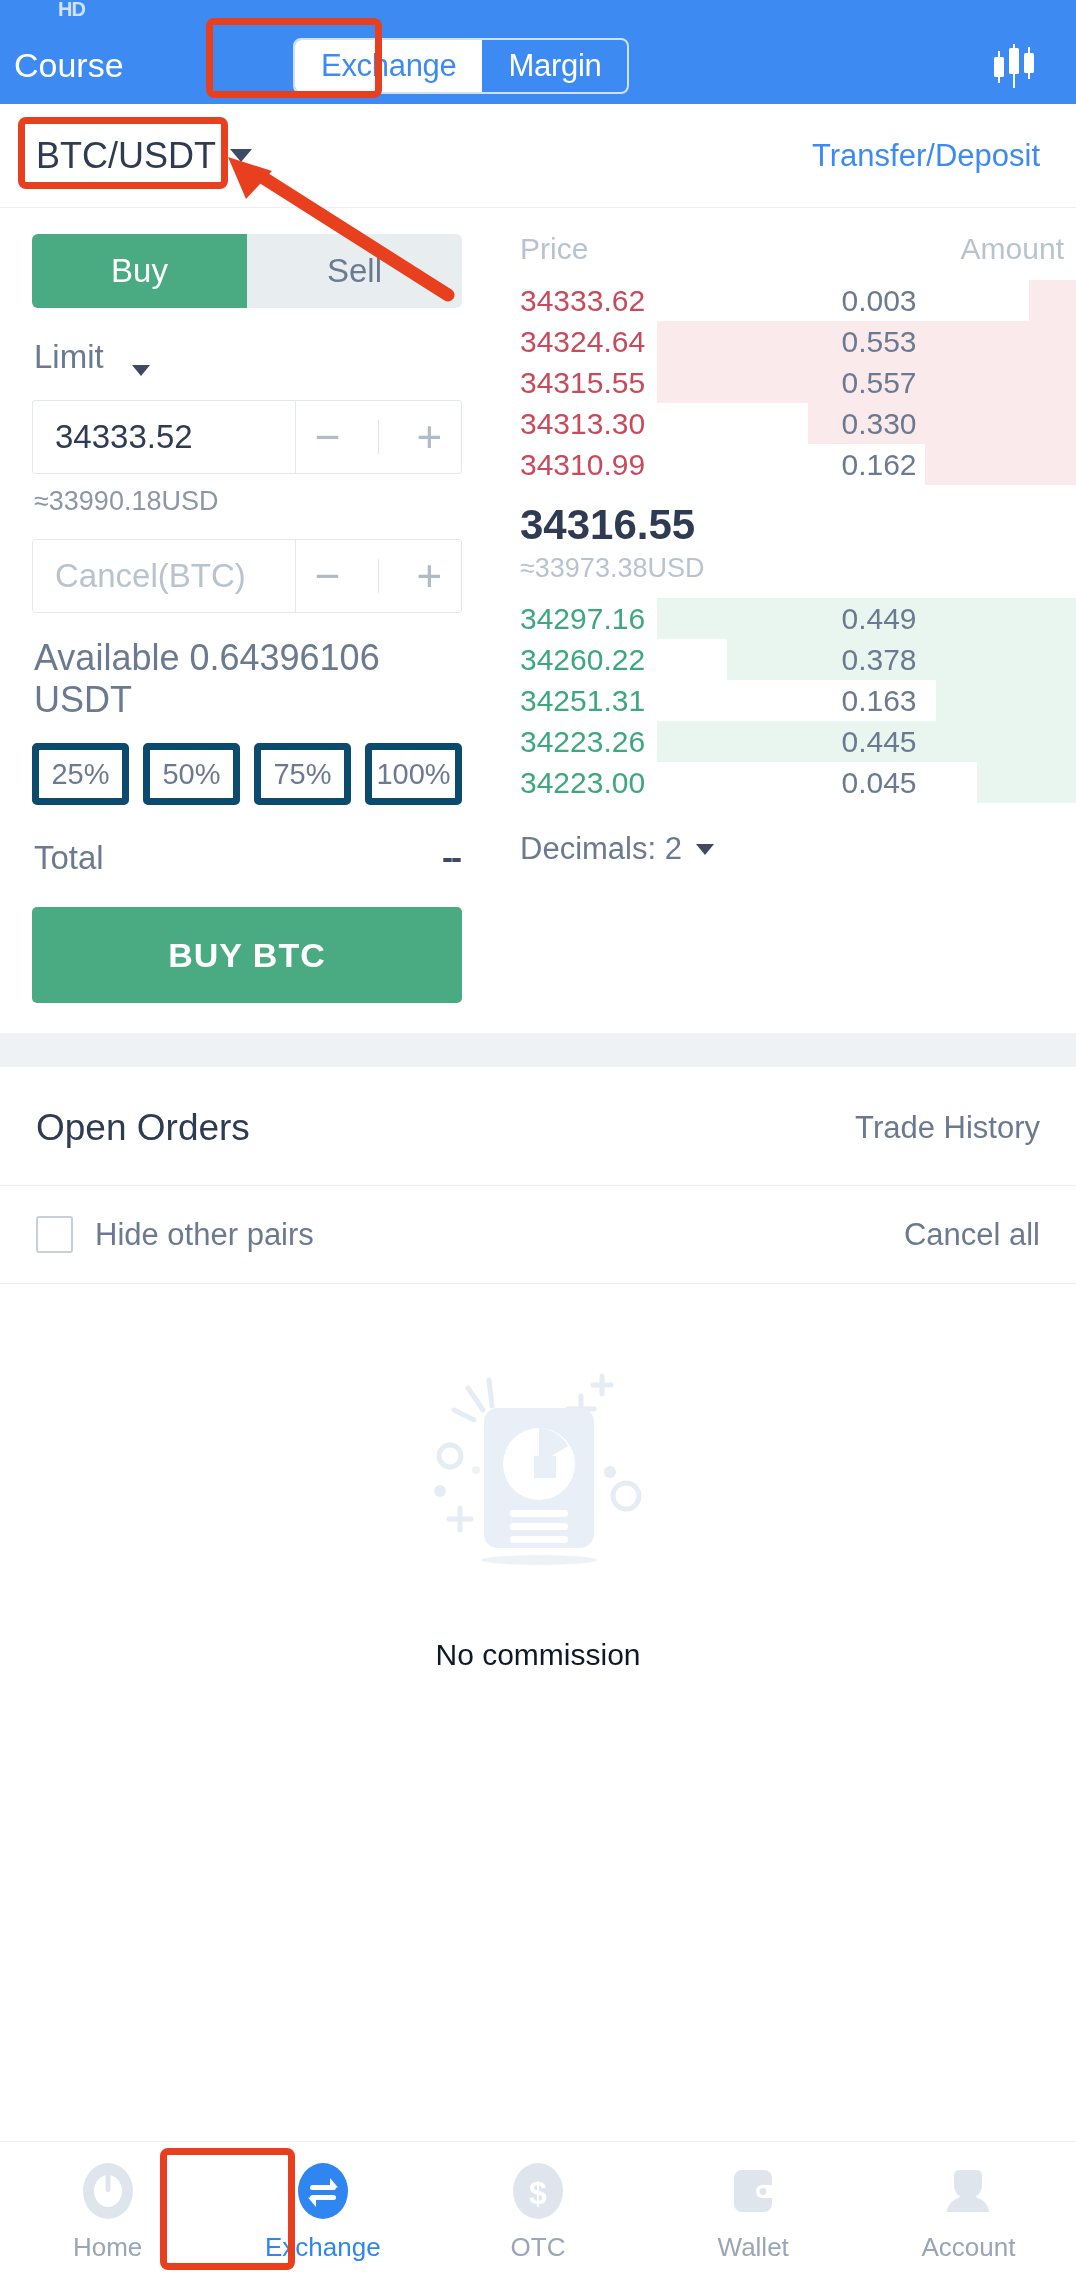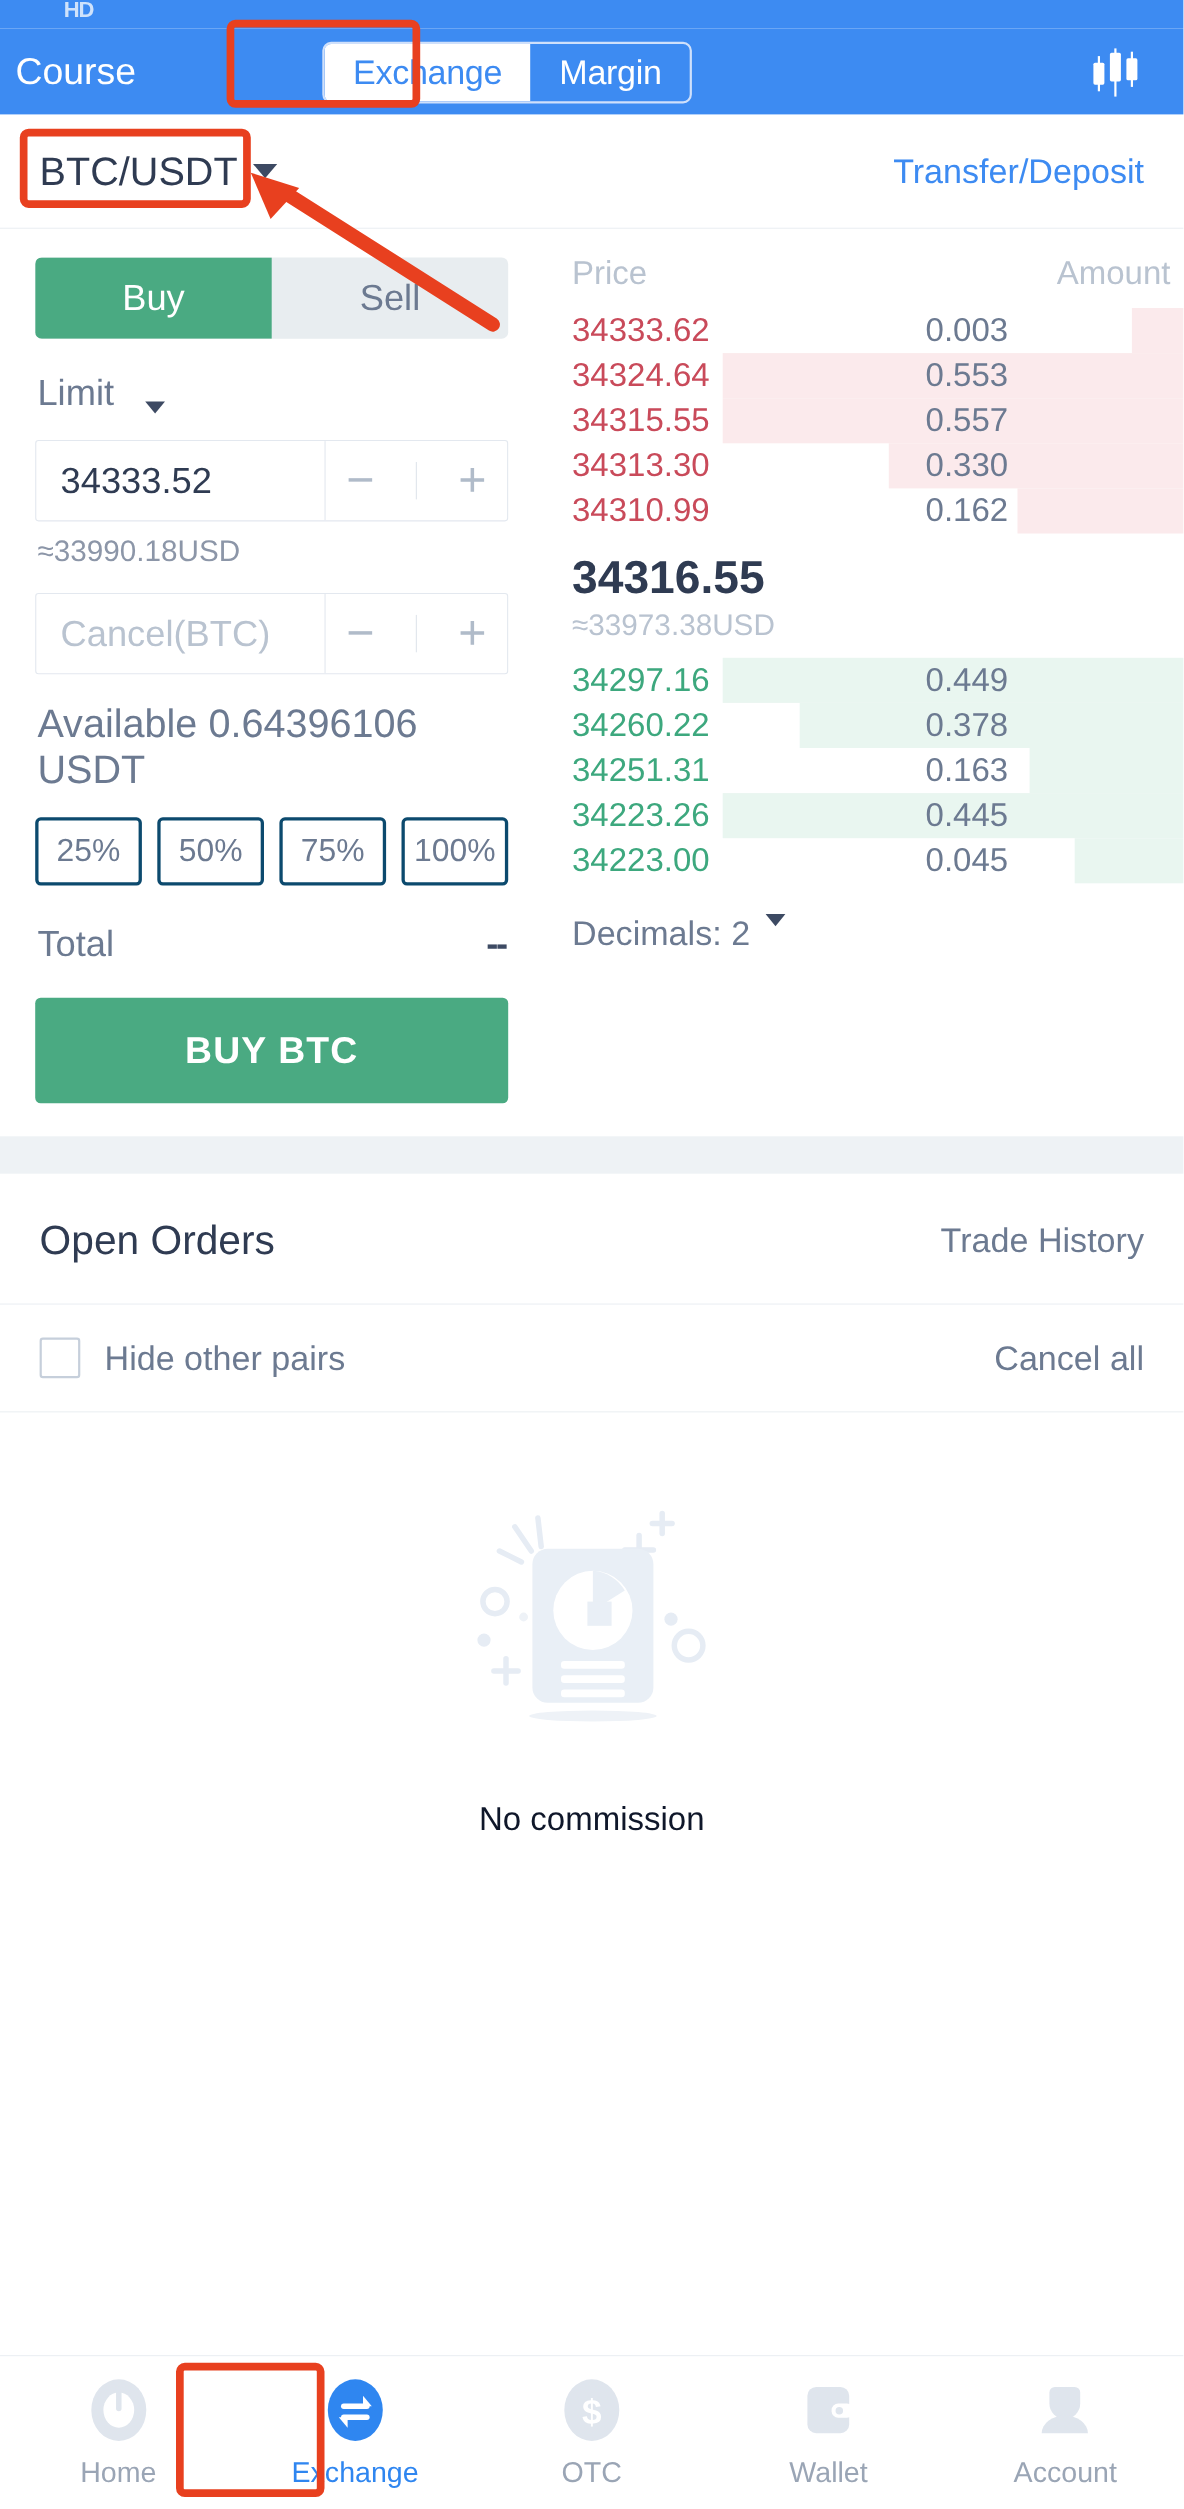"25%" .pcts div { border: 3px solid #0c4a6e -> 7px solid #0c4a6e }
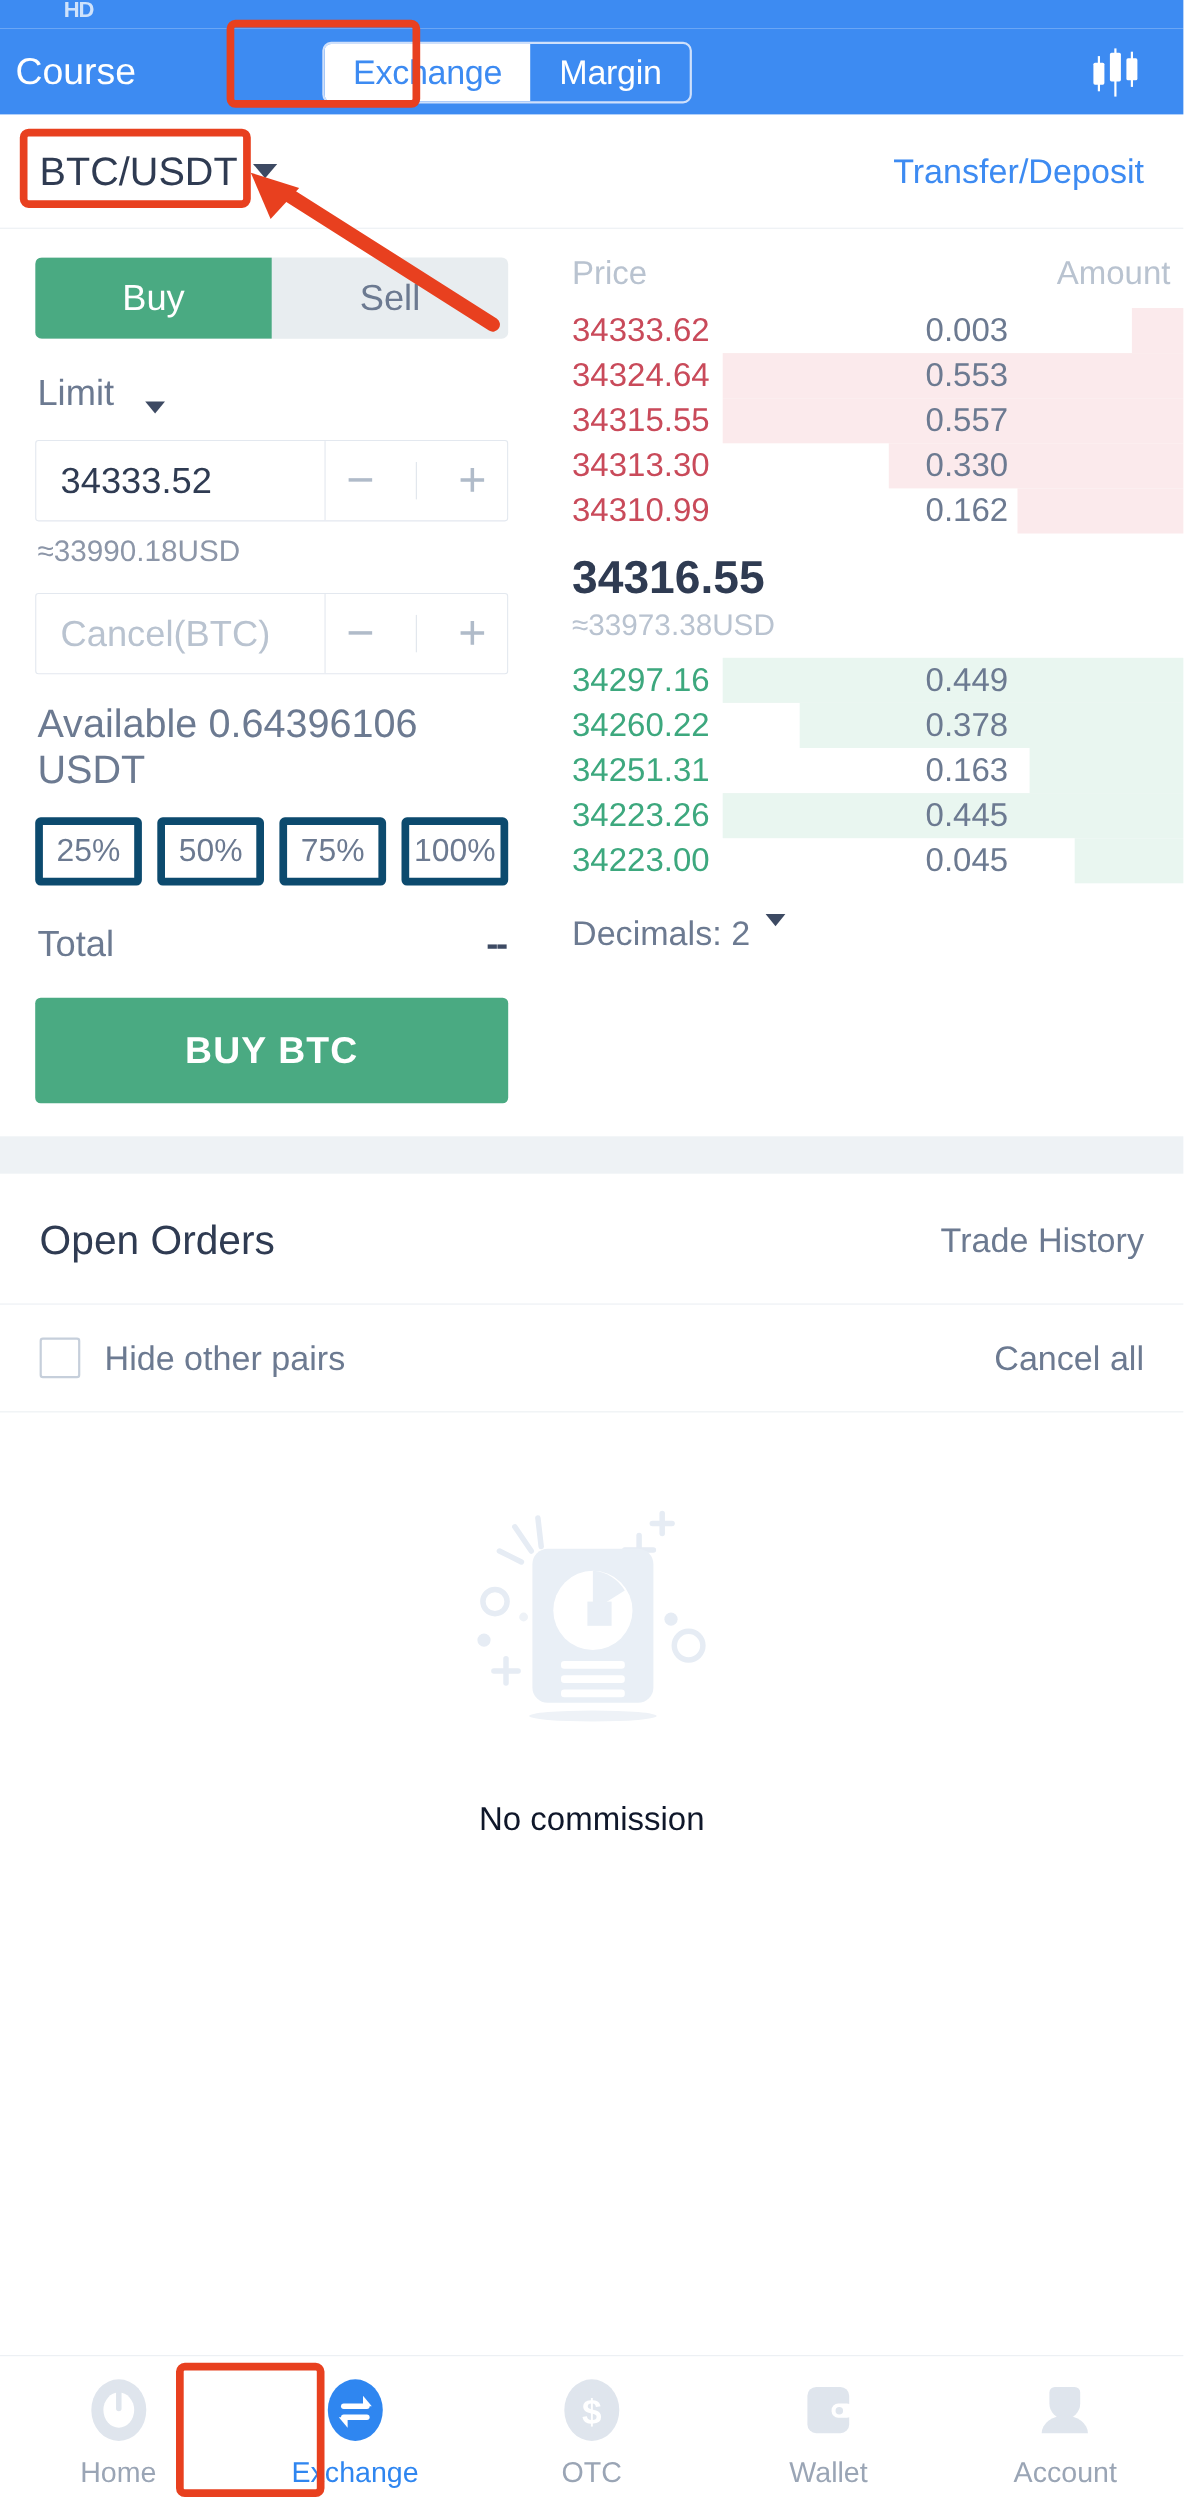"Decimals: 2" .decimals { align-items: flex-start -> center }
